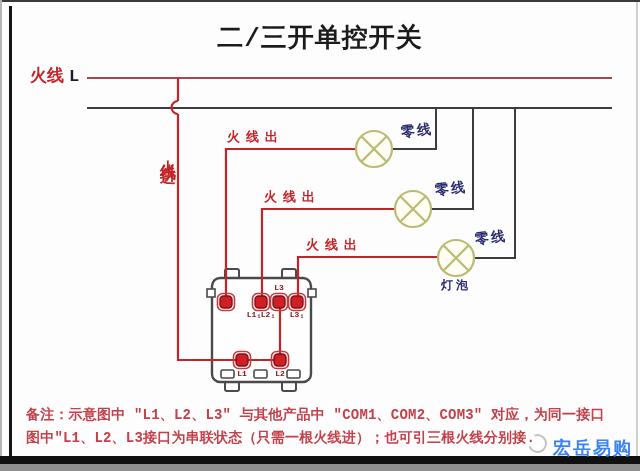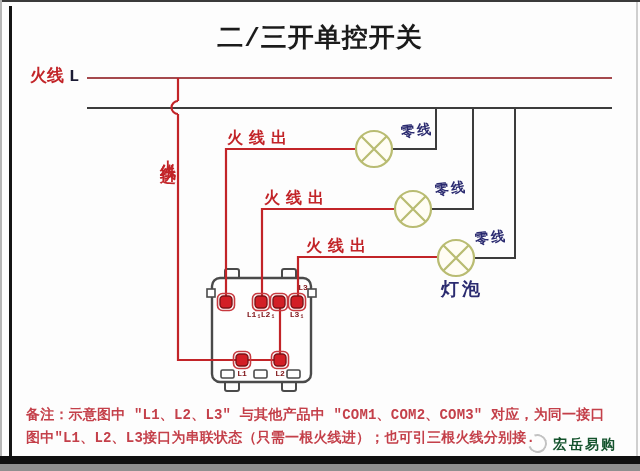"火线出" .live-out { font-size: 16px -> 13px }
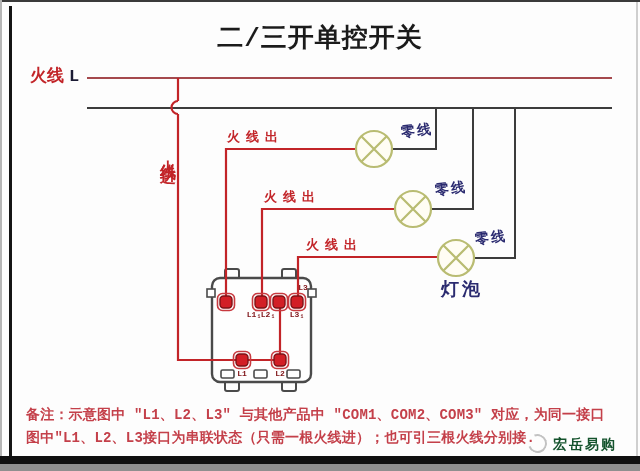"L3" div.abs { margin-left: 24px -> none }
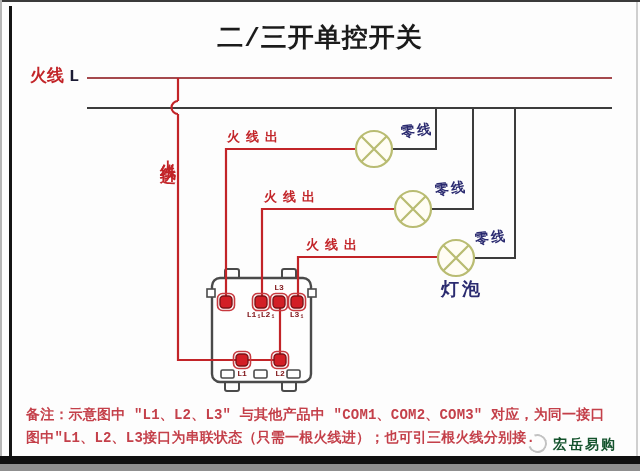"灯泡" .bulb-label { font-size: 18px -> 12px }
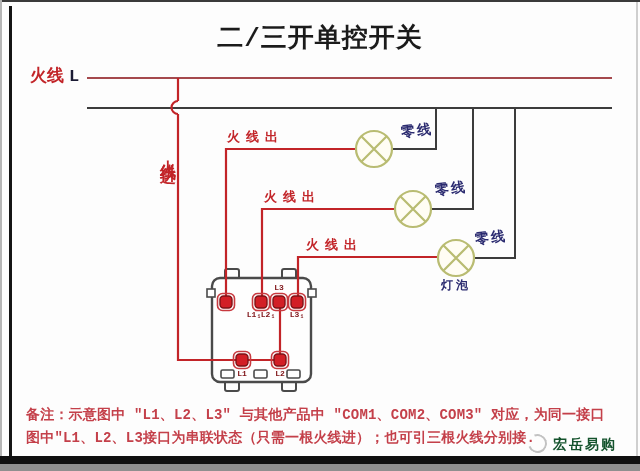"宏岳易购" .watermark { color: #14532d -> #3b82f6; font-size: 14px -> 18px }
